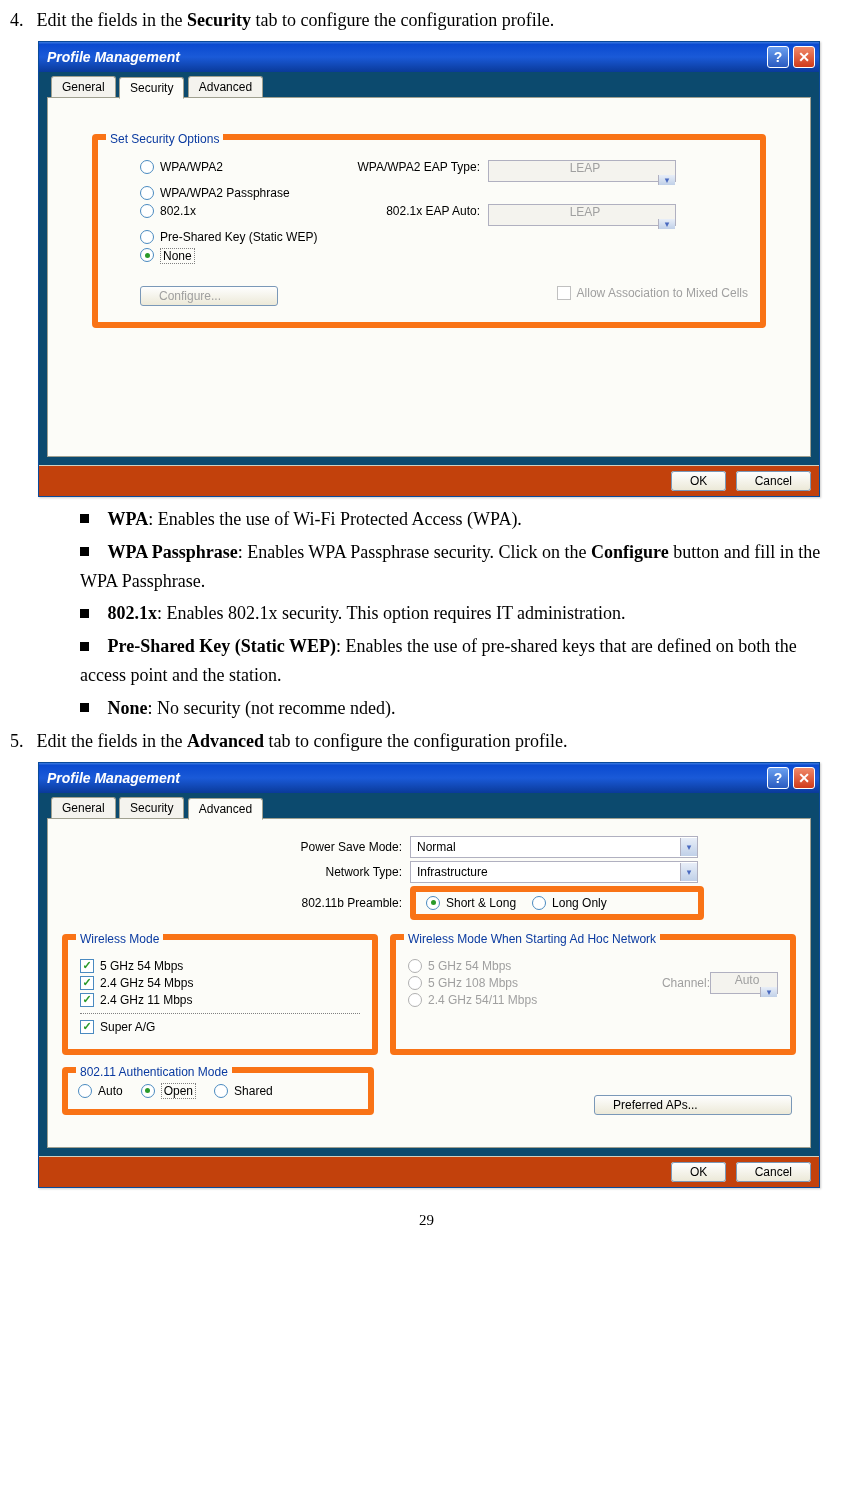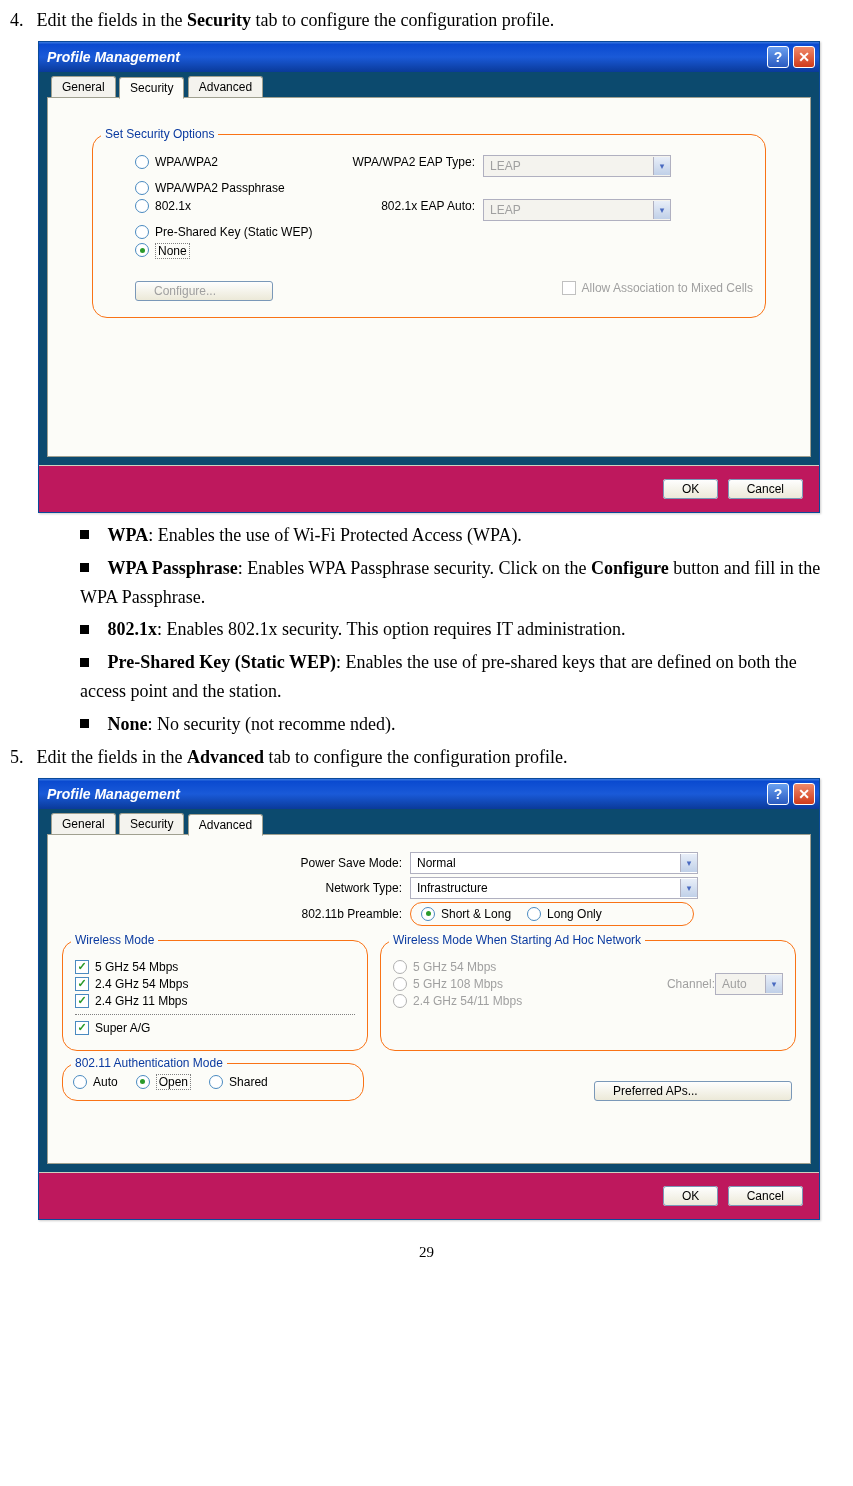"Set Security Options" .groupbox { border: 1px solid #f97316 -> 6px solid #f97316; border-radius: 15px -> 4px }
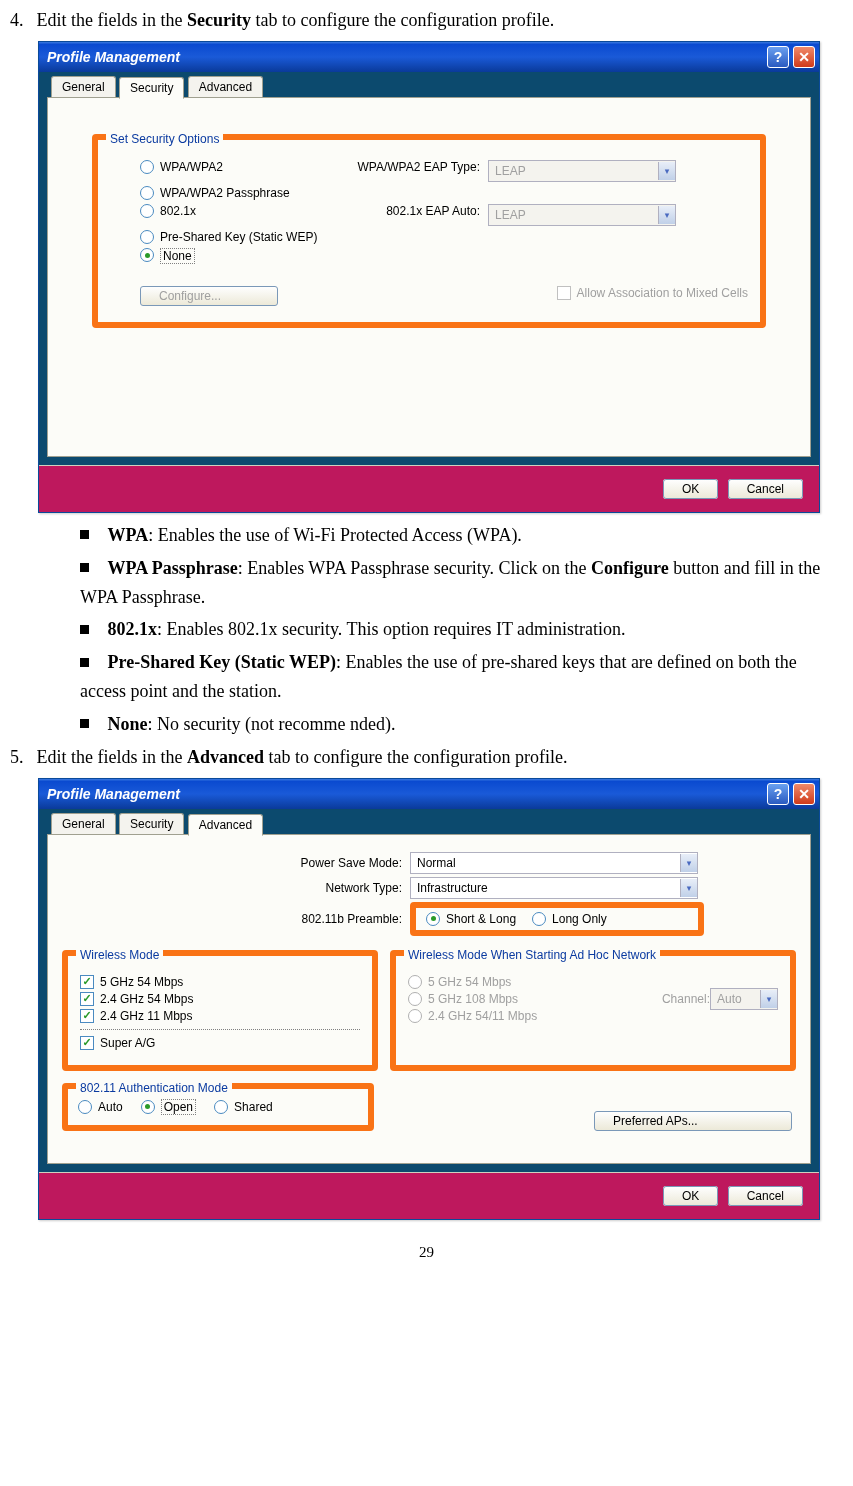"LEAP" .combo.disabled { flex-direction: none -> column }
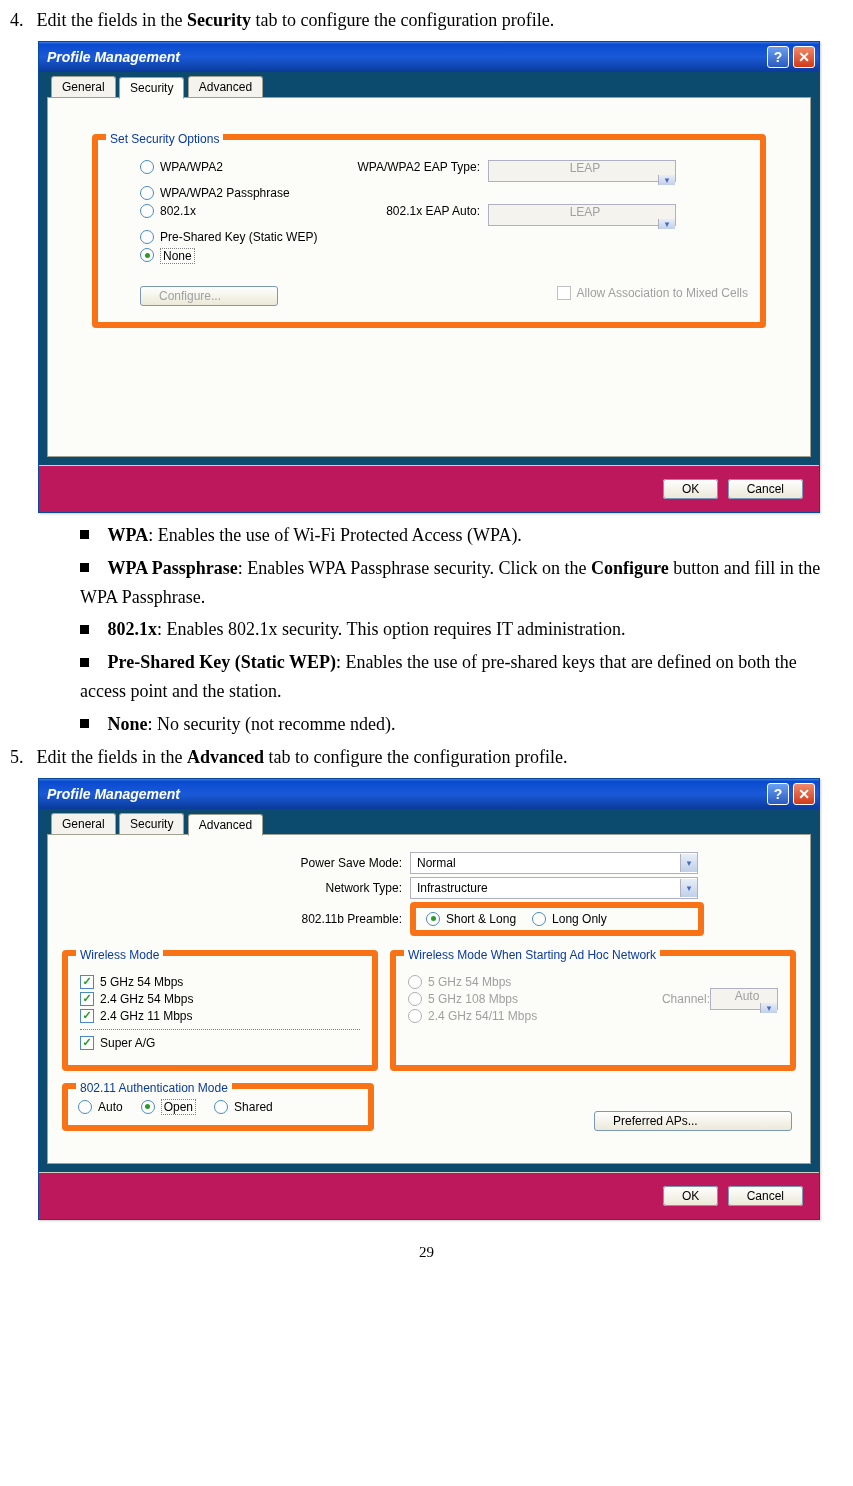"OK Cancel" .footer { background: #be185d -> #c2410c; padding: 16px -> 8px }
